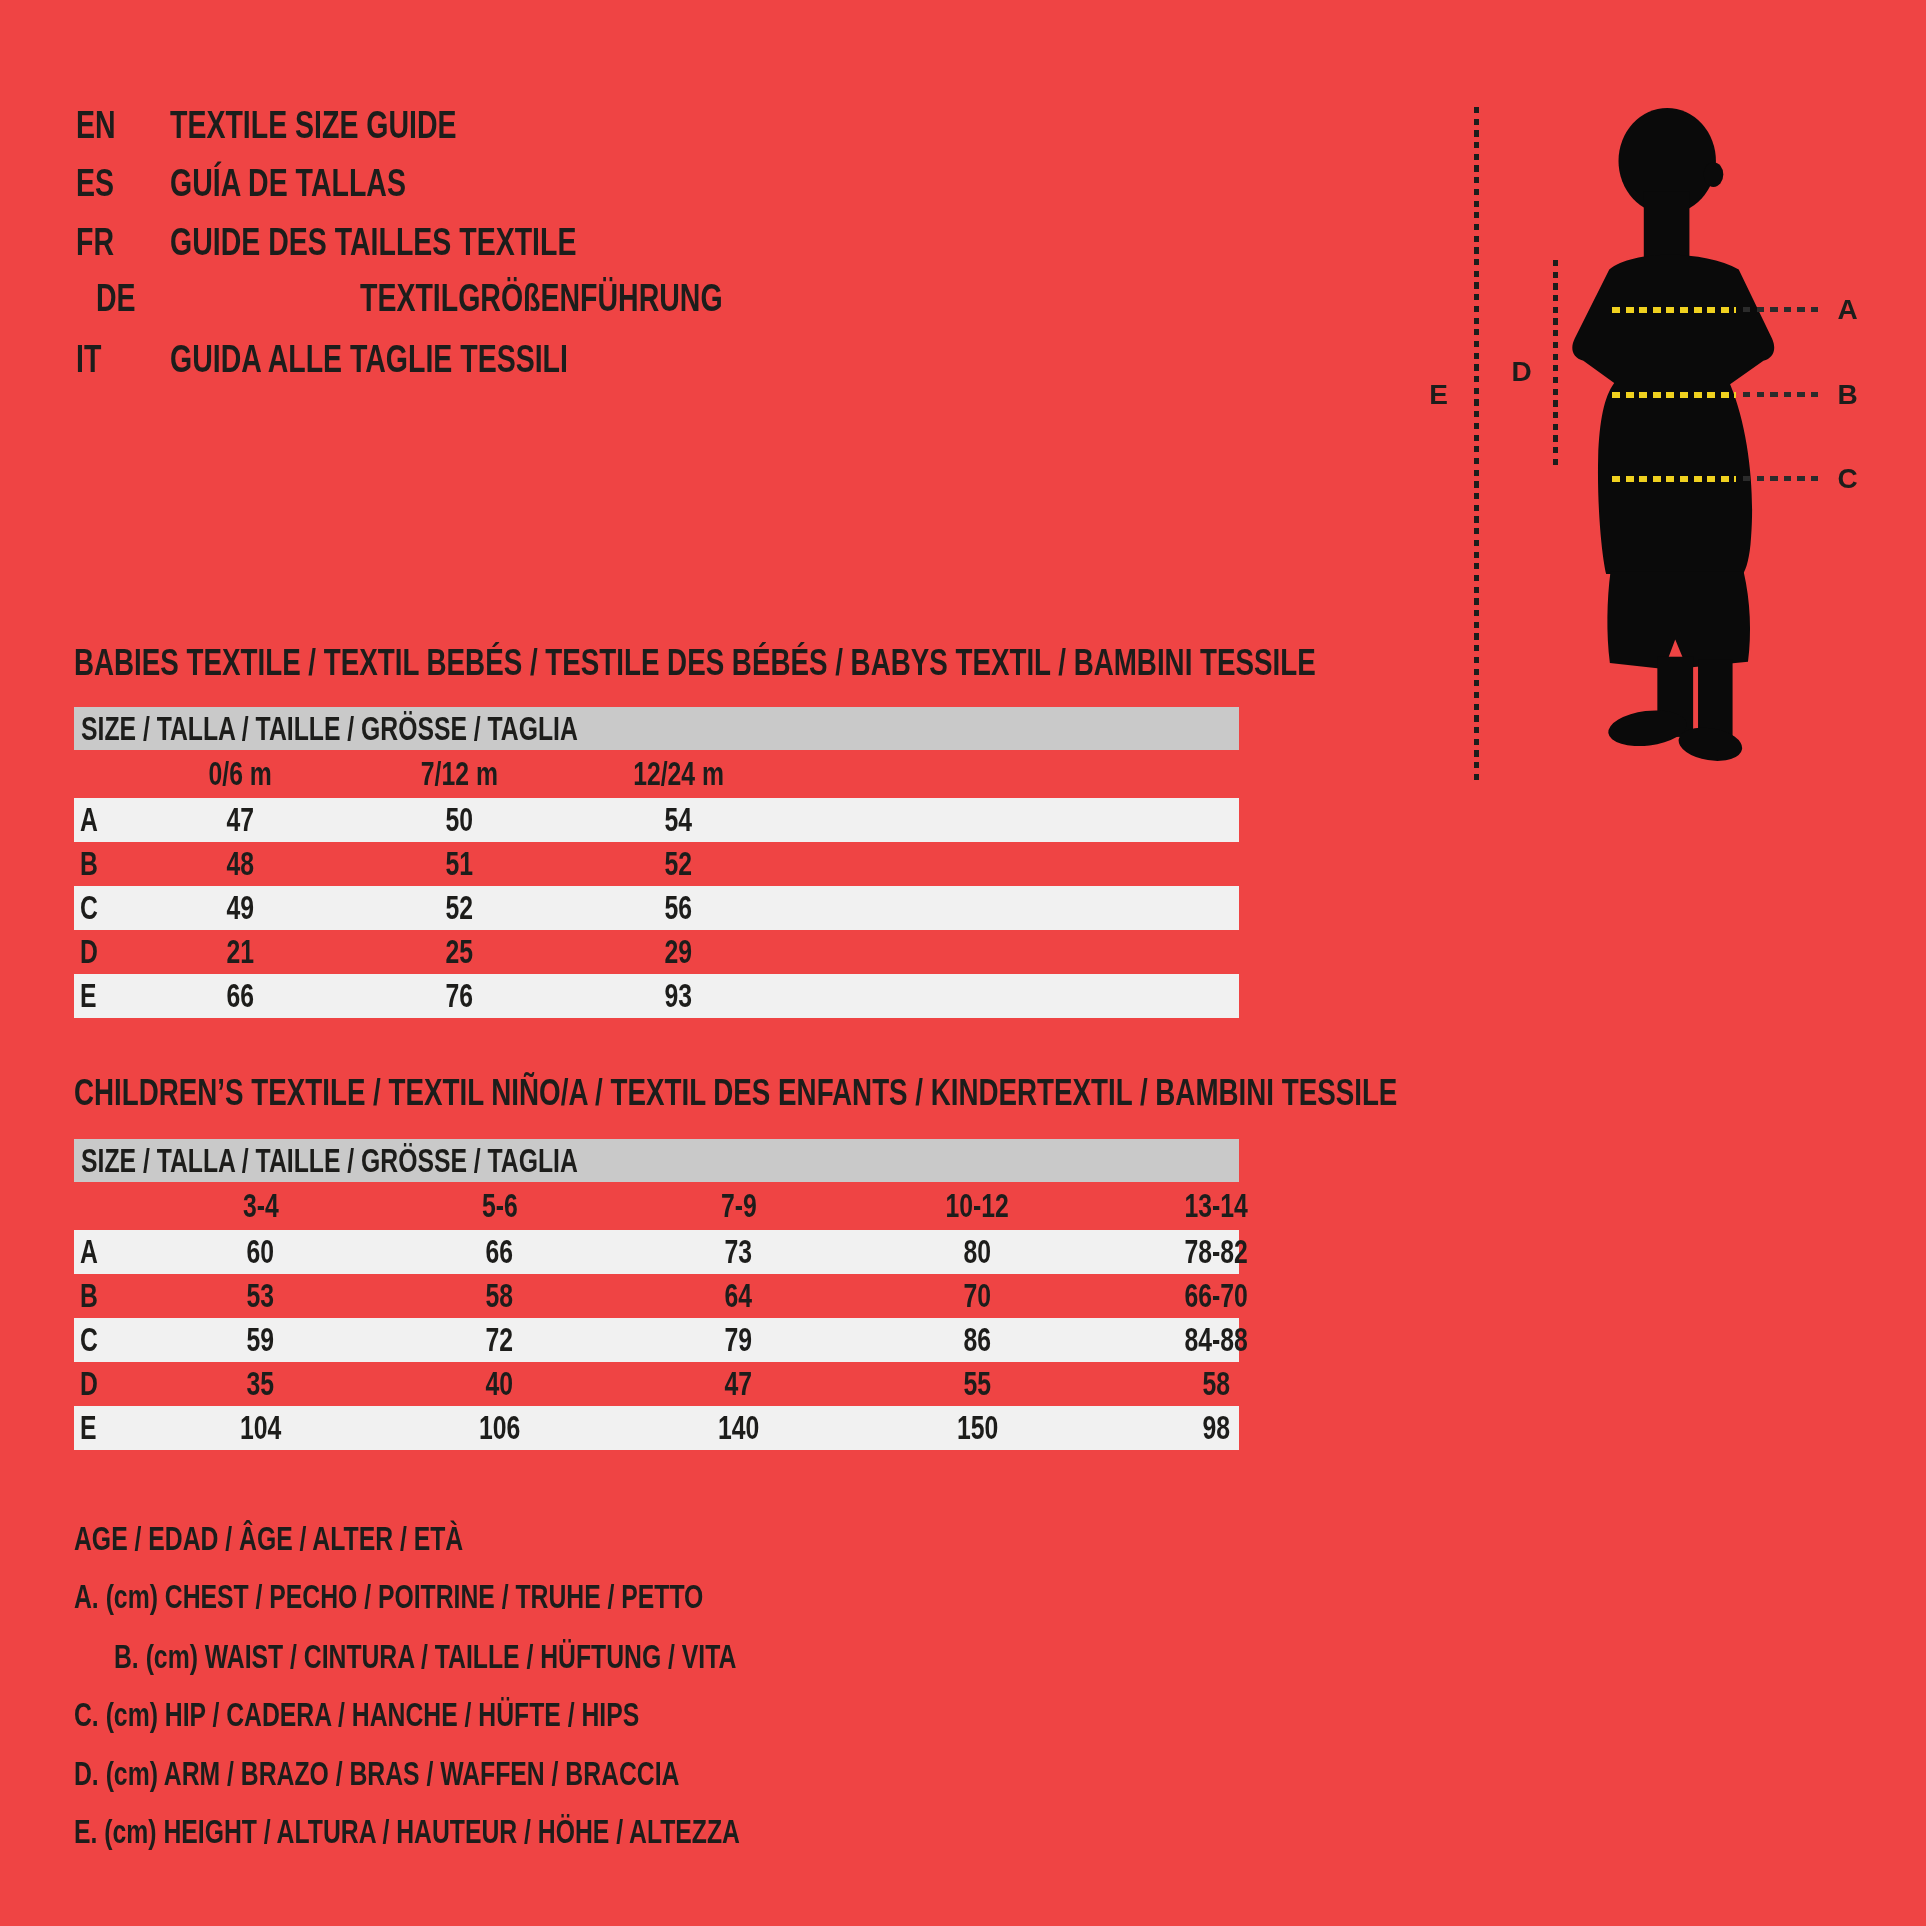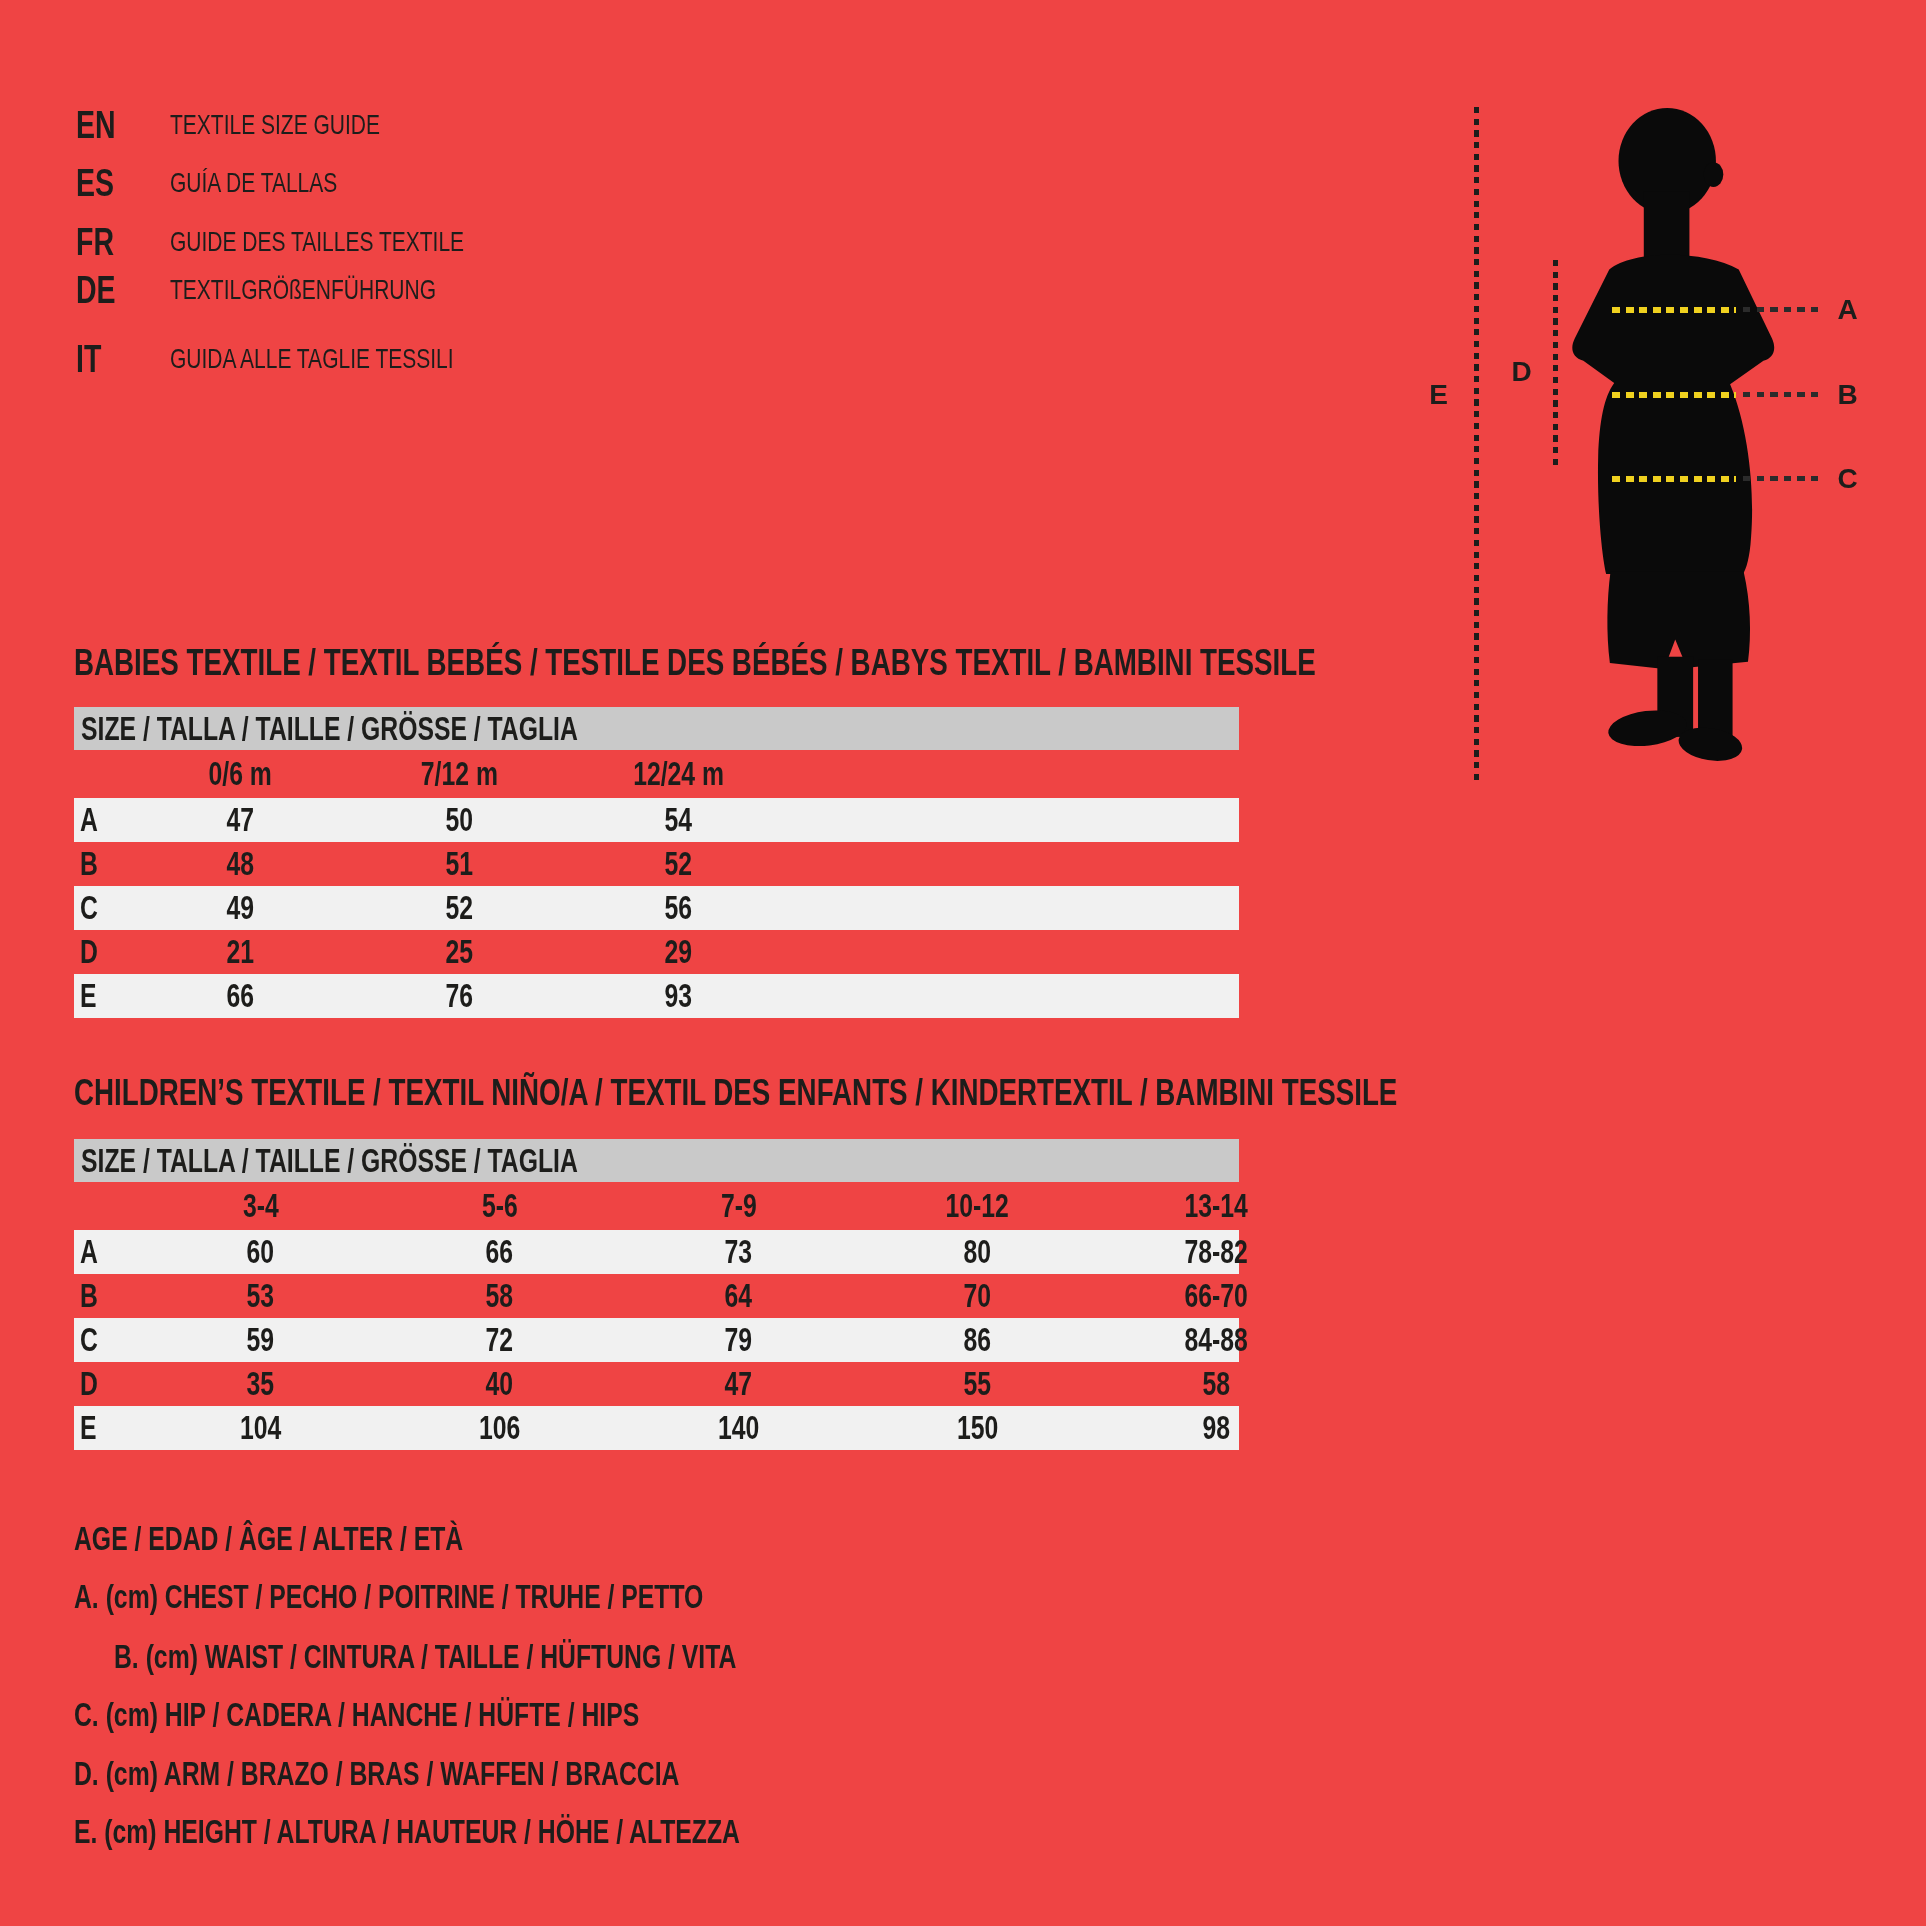"TEXTILE SIZE GUIDE" .lang-title { font-size: 28px -> 38px; font-weight: 400 -> 700 }
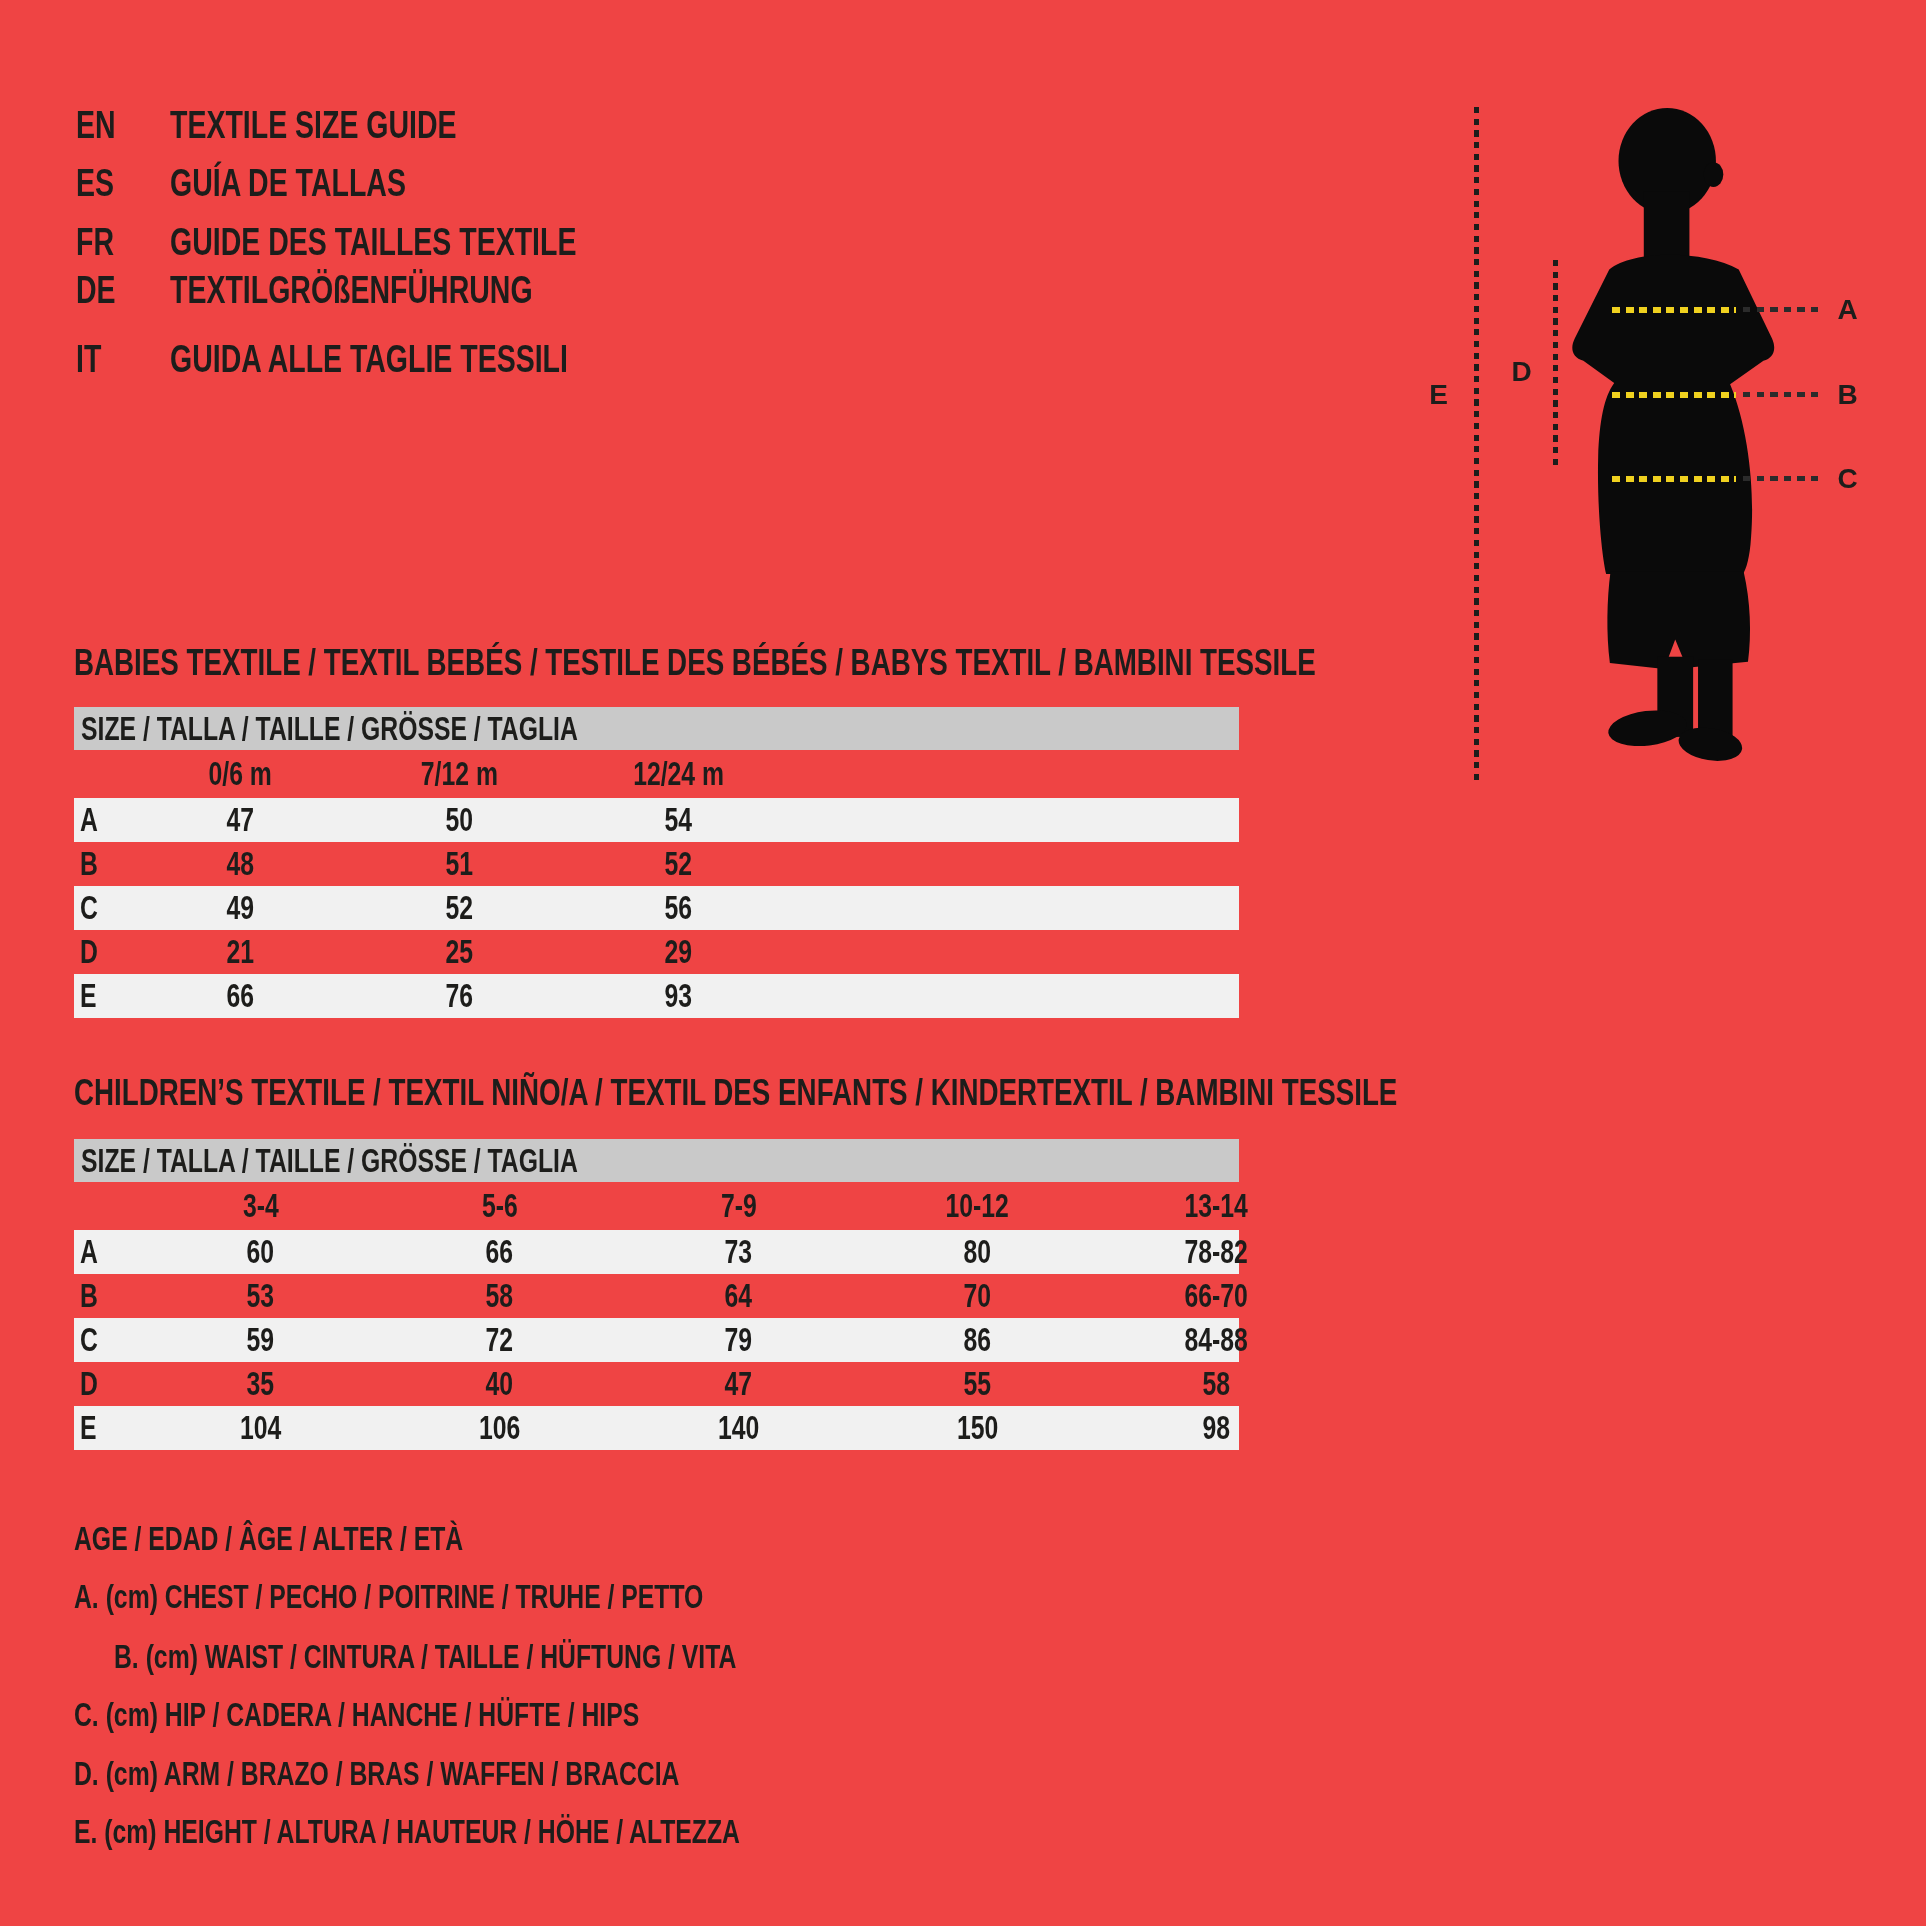"DE" .lr3 { text-align: none -> center; top: 268px -> 276px }
